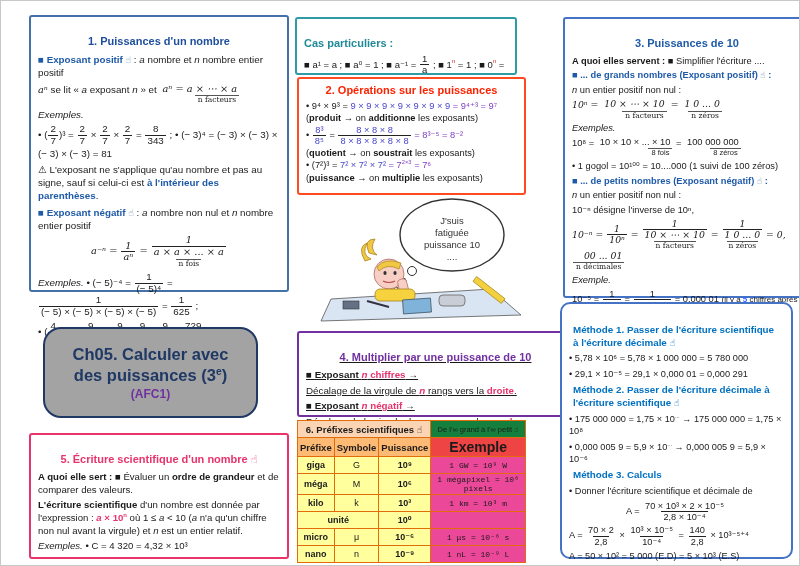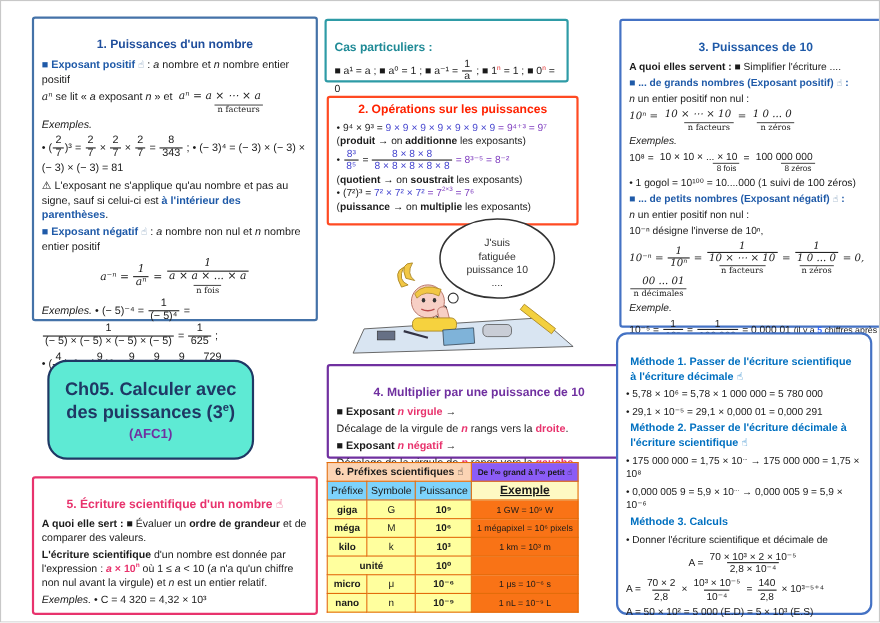"2. Opérations sur les puissances" #box2 { top: 86px -> 76px }
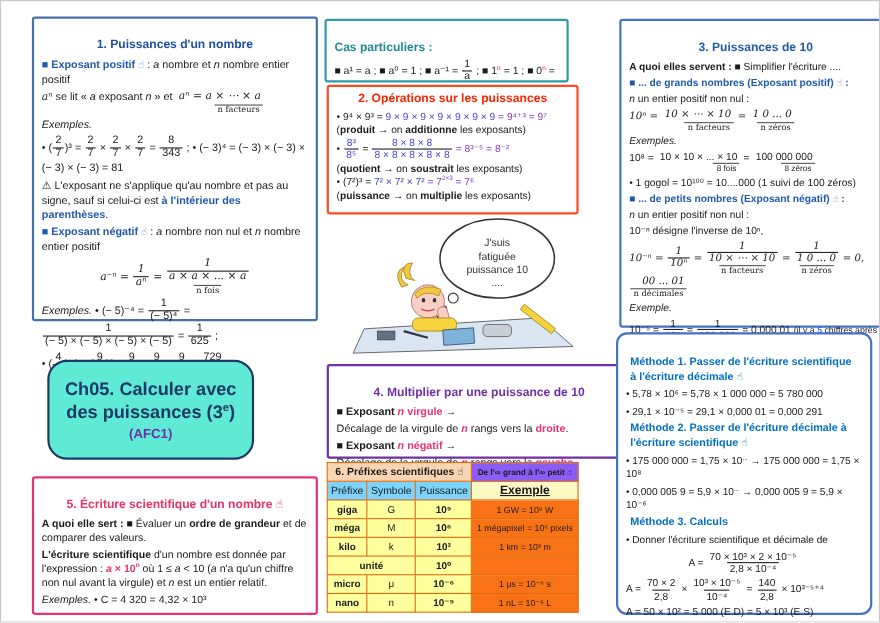"Ch05. Calculer avec" #titlecard { background: #5eead4 -> #a3a3a3; width: 188px -> 215px }
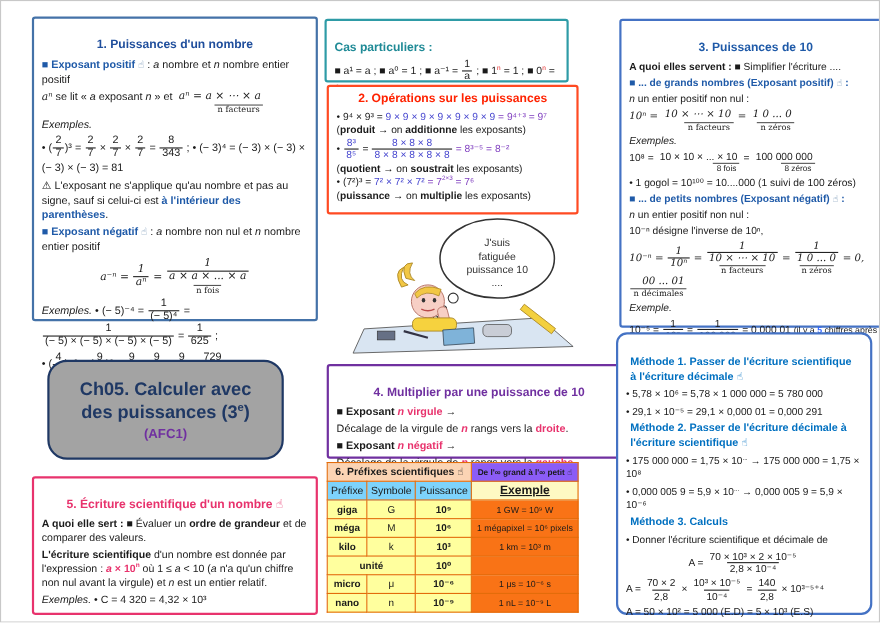"4. Multiplier par une puissance" #box4 { text-decoration: none -> underline }
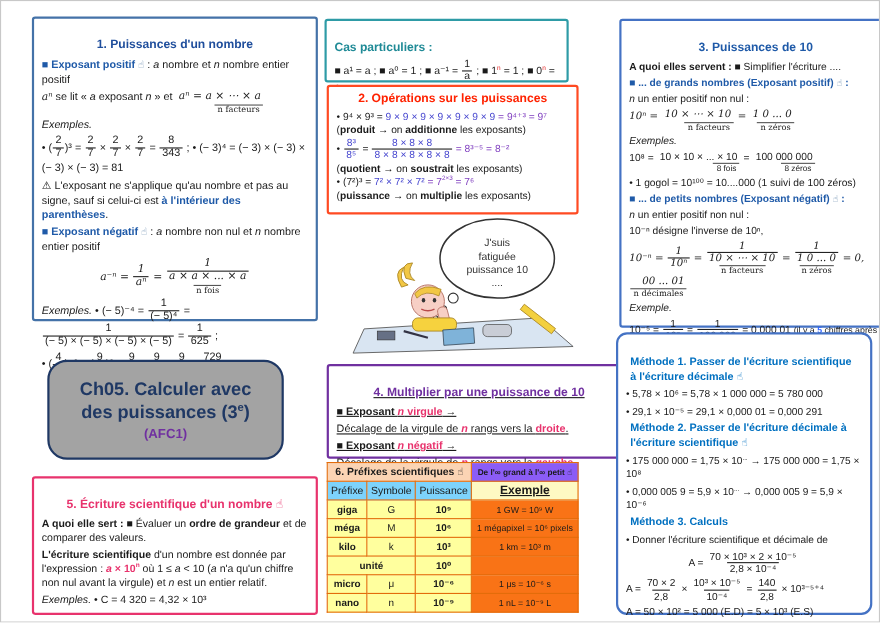"virgule" span.rb { text: virgule -> chiffres }
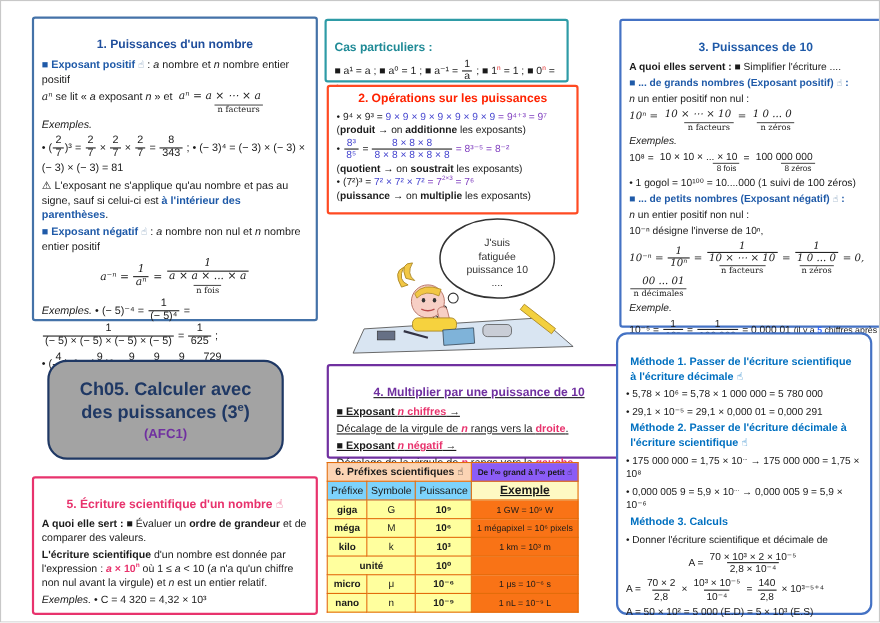"De l'∞ grand à l'∞" .cap-right { background: #8b5cf6 -> #15803d; font-weight: bold -> normal }
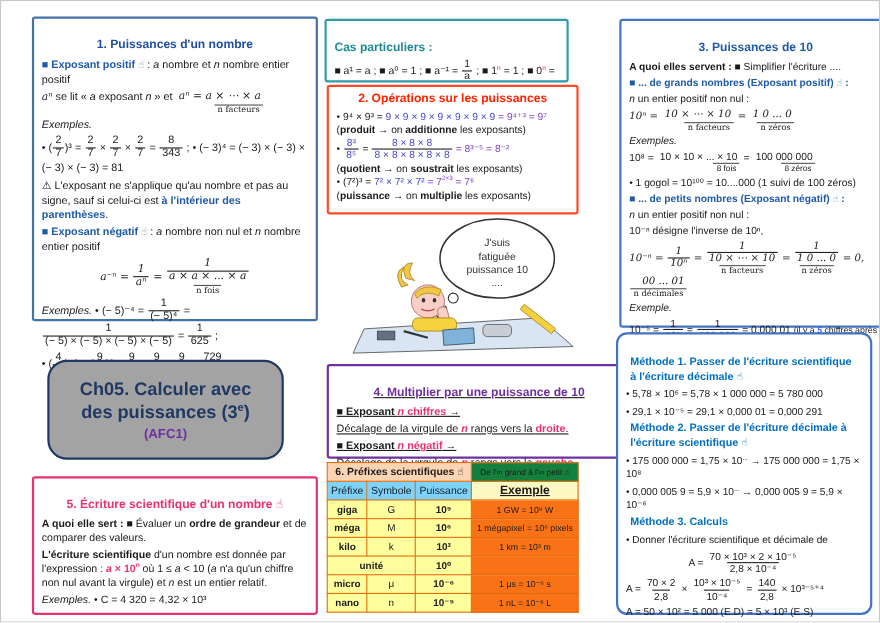"Préfixe" .h-cyan { background: #7dd3fc -> #fdba74; font-weight: normal -> bold }
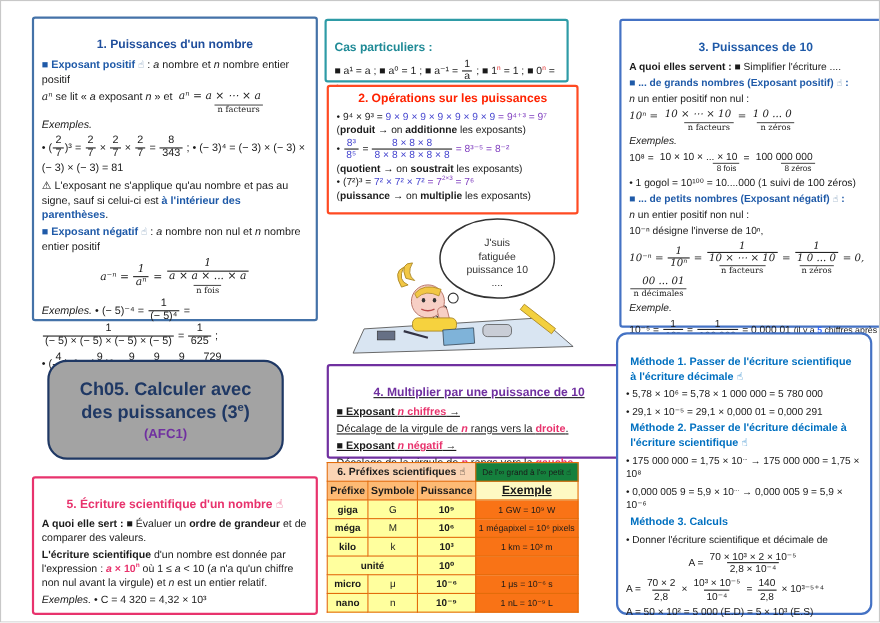"Exemple" .h-ex { background: #fef9c3 -> #ef4444; font-size: 11px -> 14px; text-decoration: underline -> none }
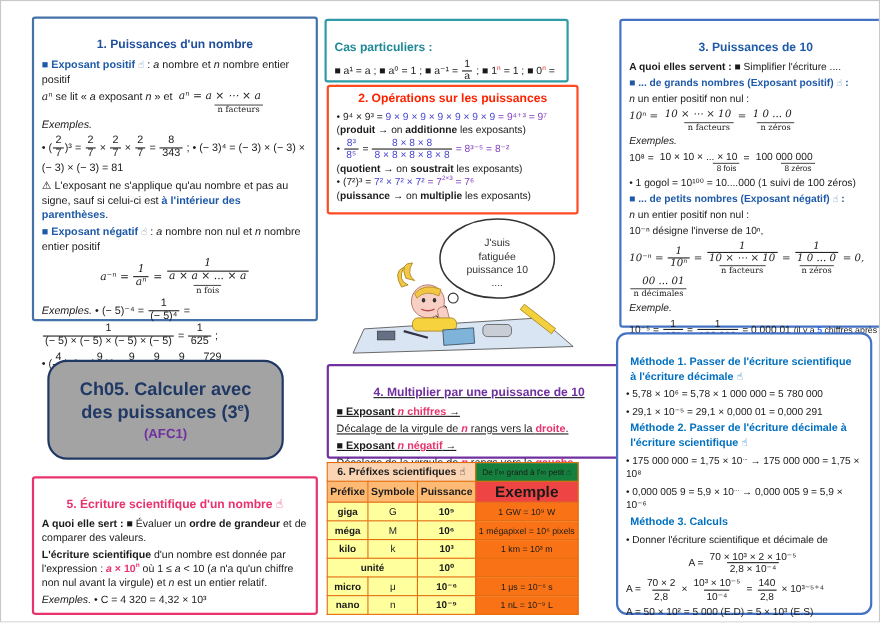"1 GW = 10⁹ W" .c-ex { background: #f97316 -> #ec4899; font-family: none -> Liberation Mono, monospace }
